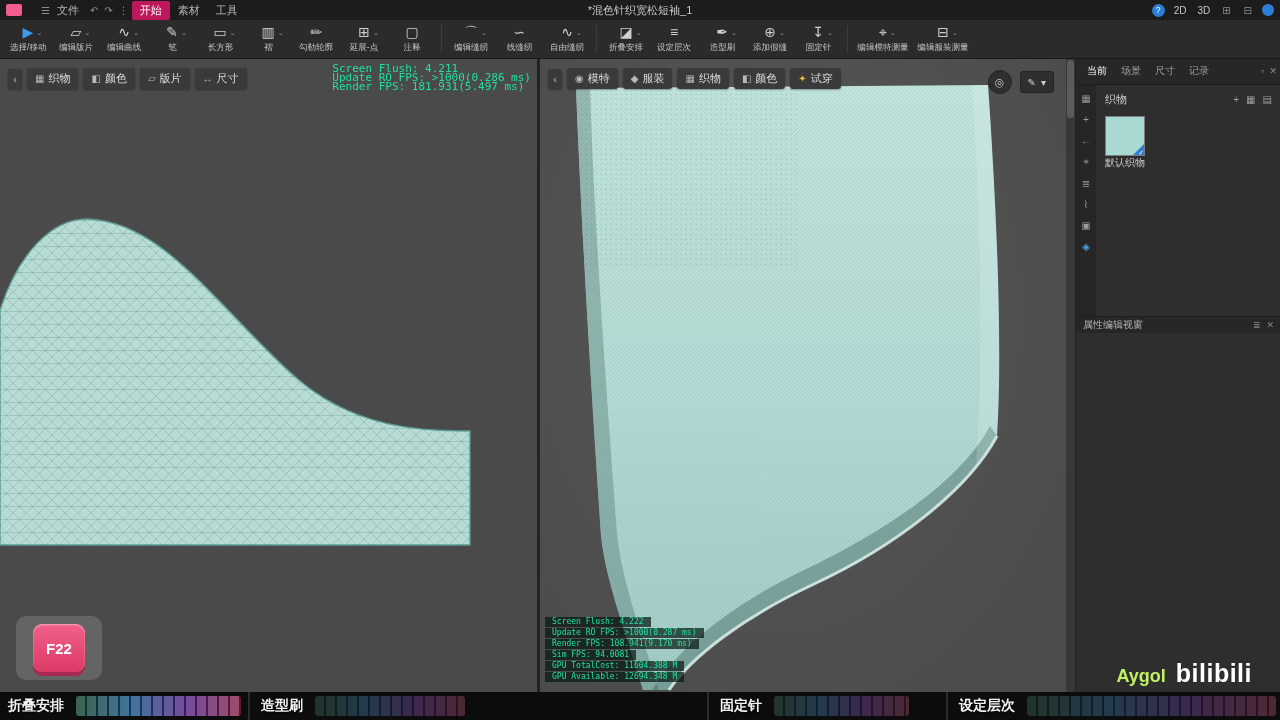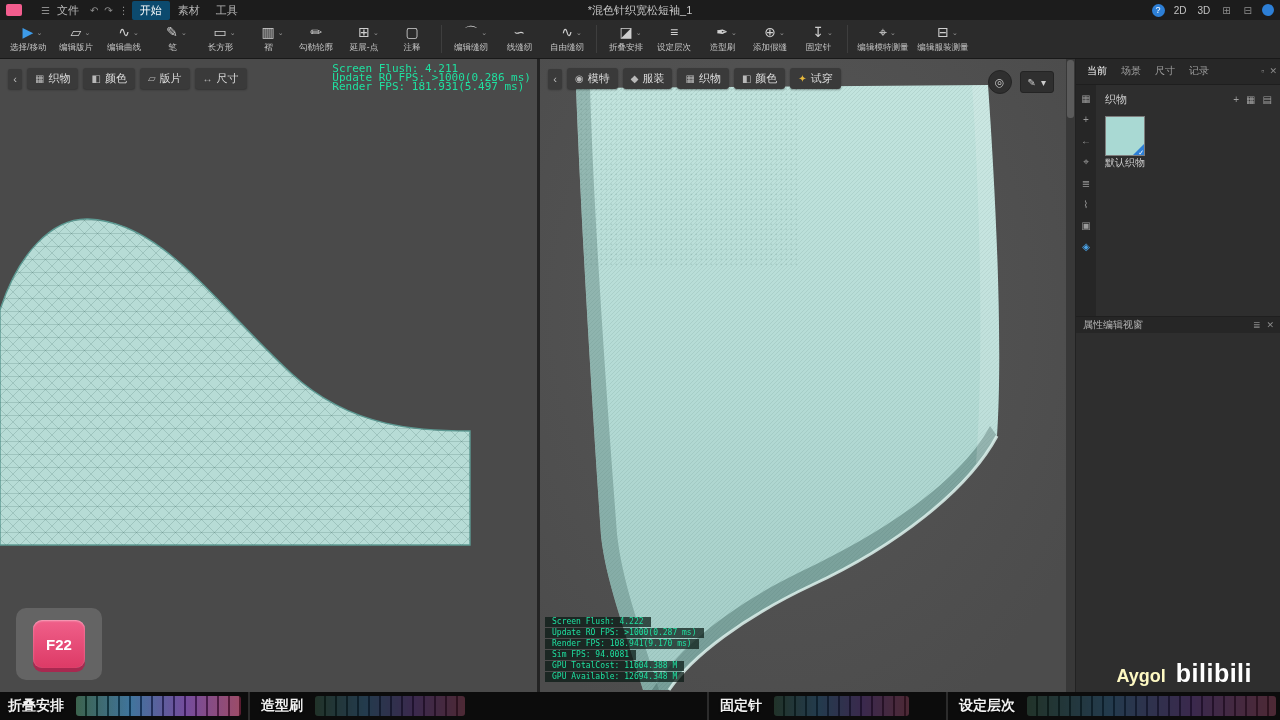"开始" .menu-item.active { background: #0c4a6e -> #be185d }
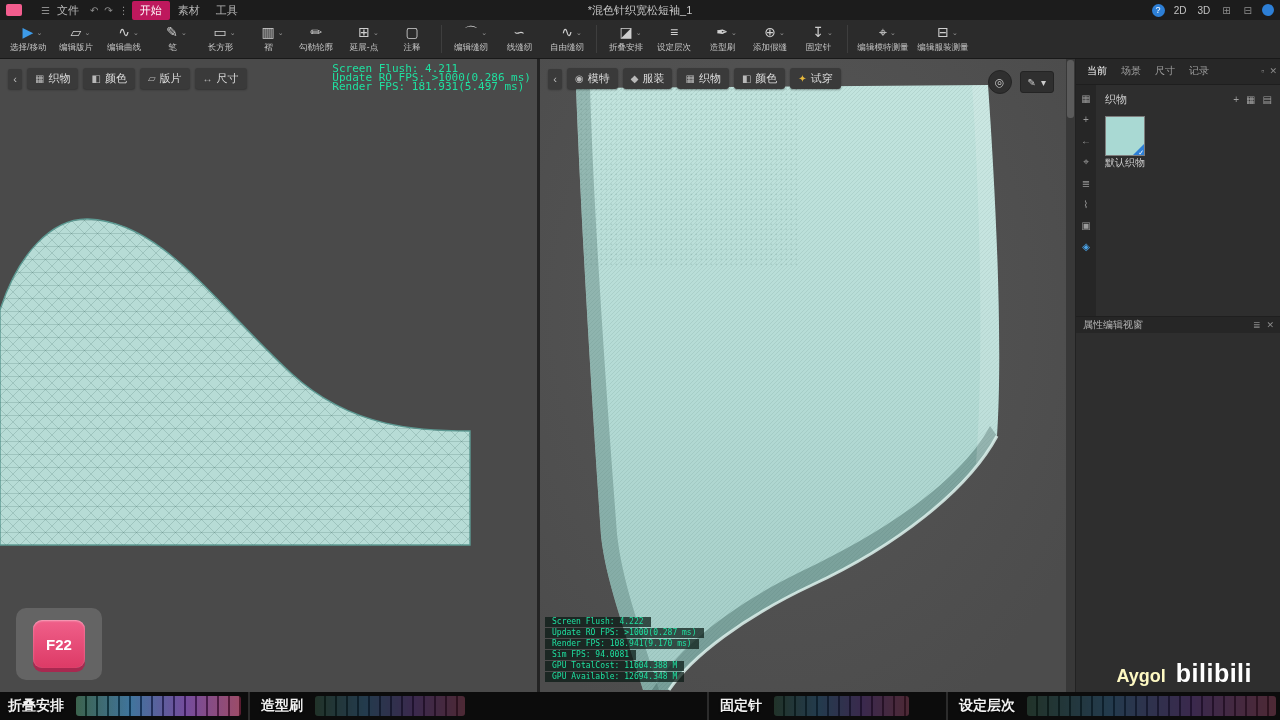"F22" .hotkey-wrap { height: 72px -> 64px }
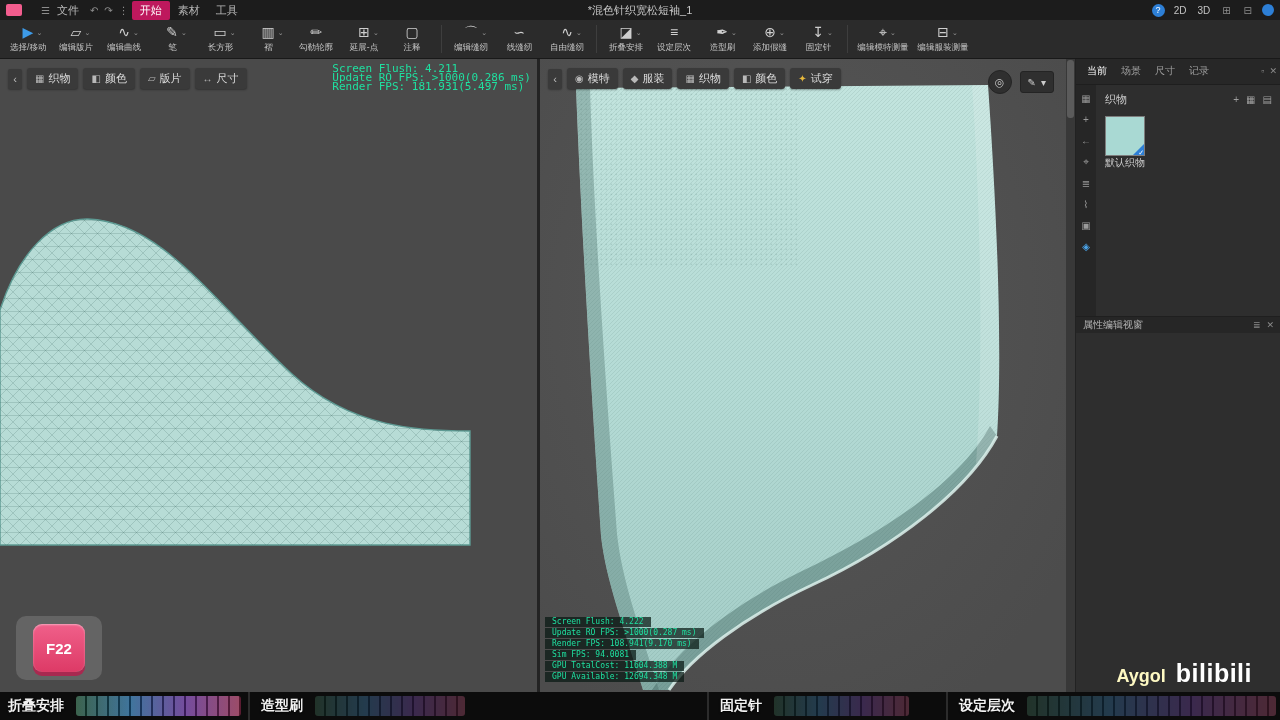"Aygol" .wm-artist { color: #fef9c3 -> #bef264 }
